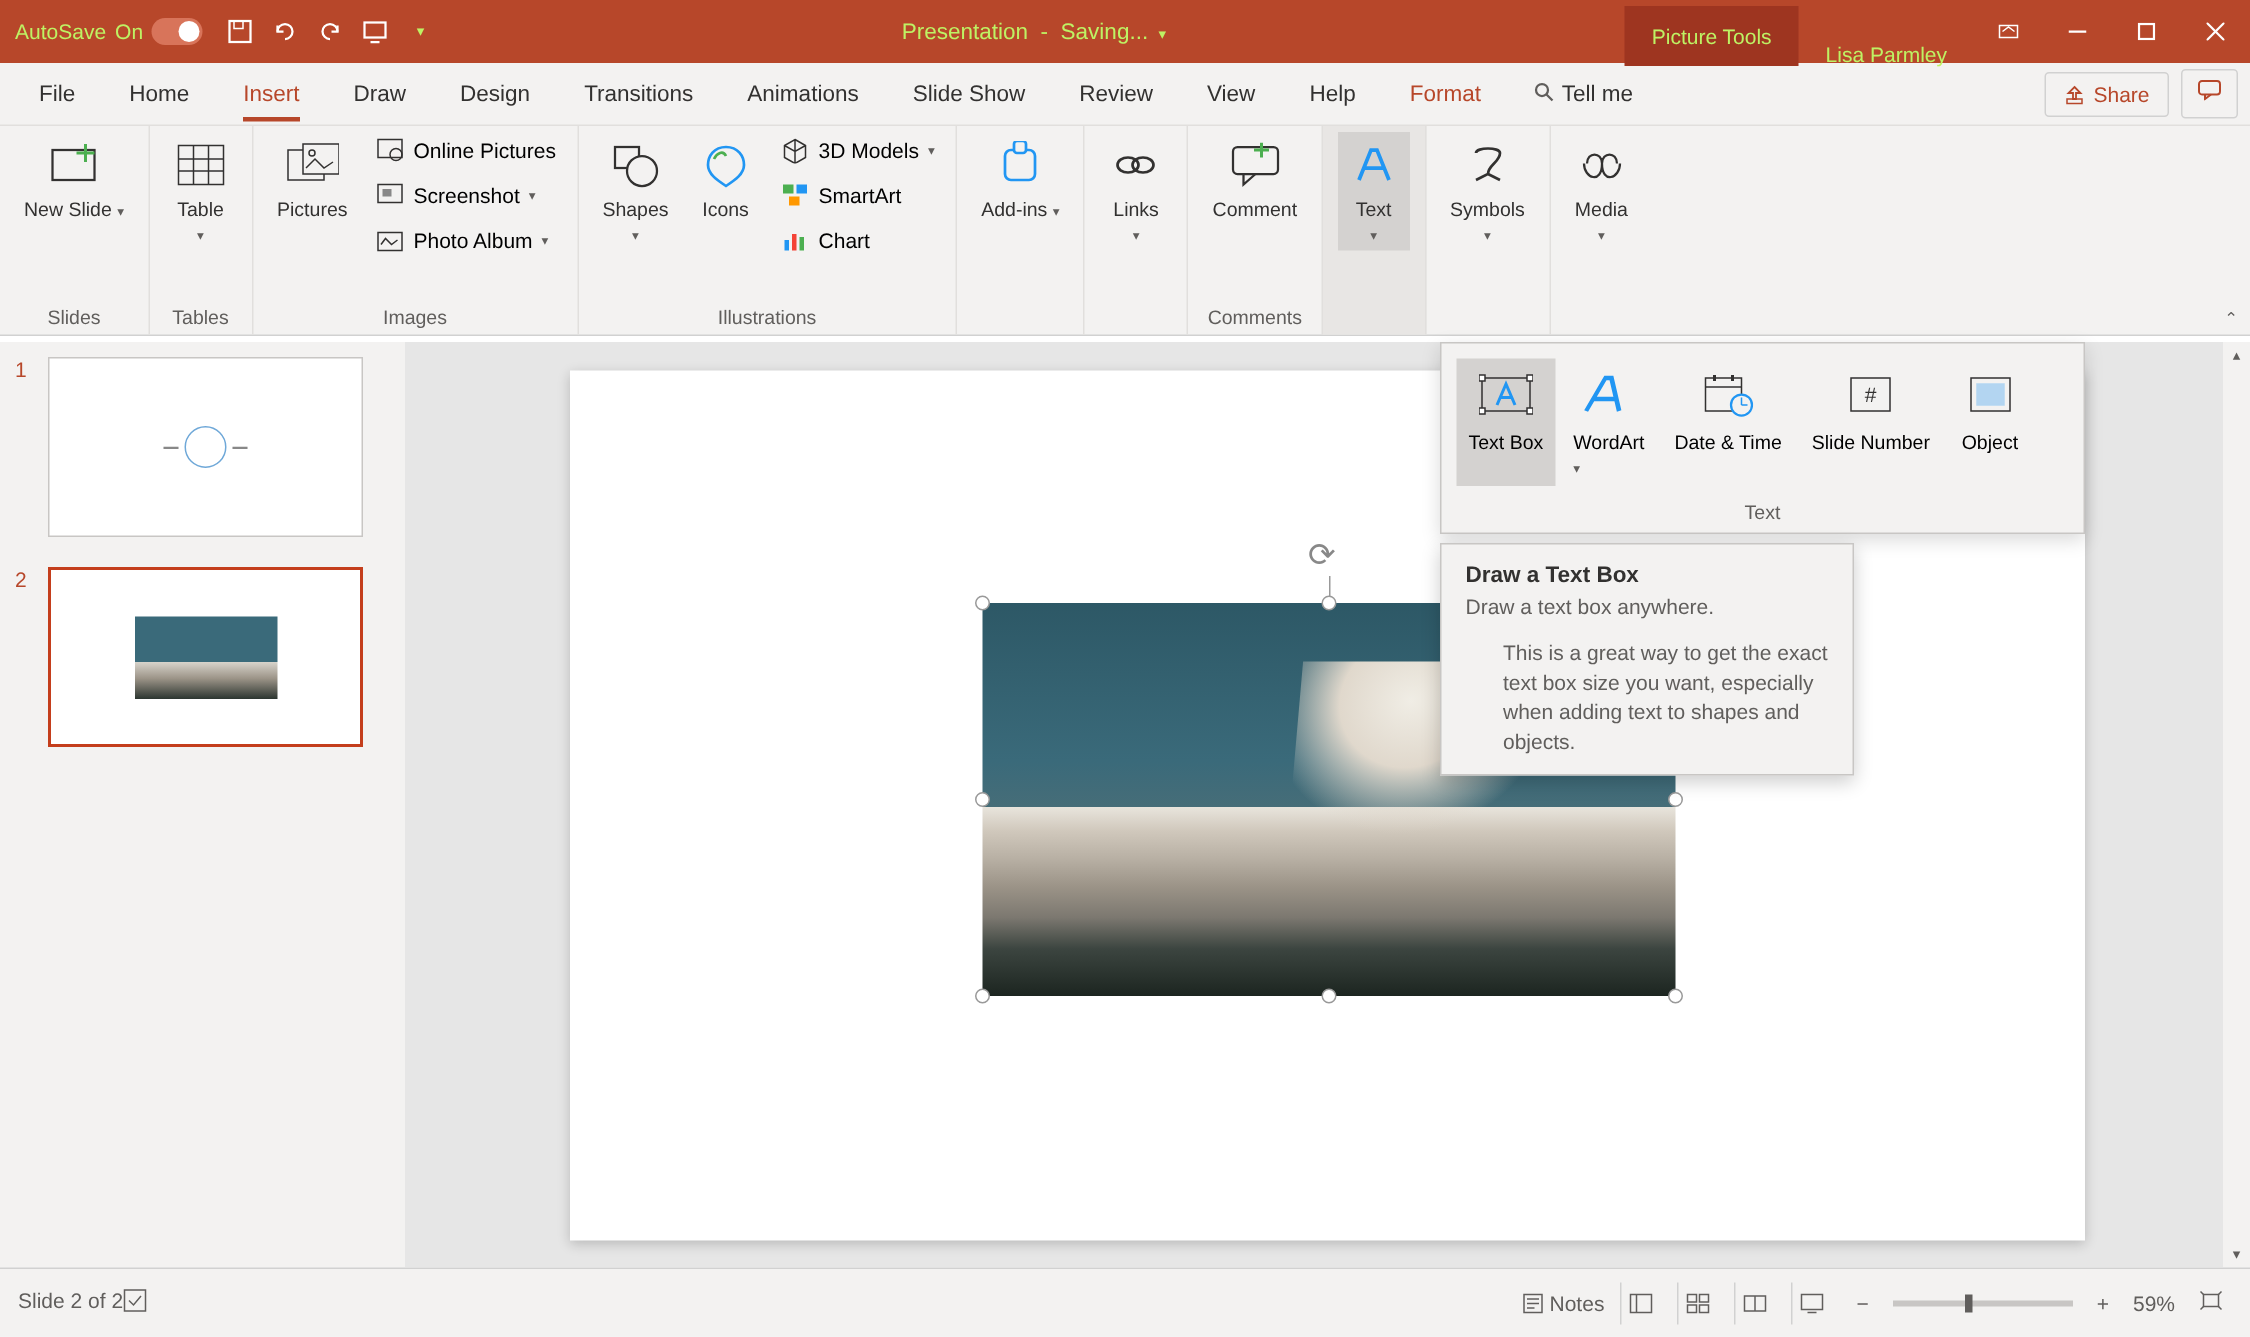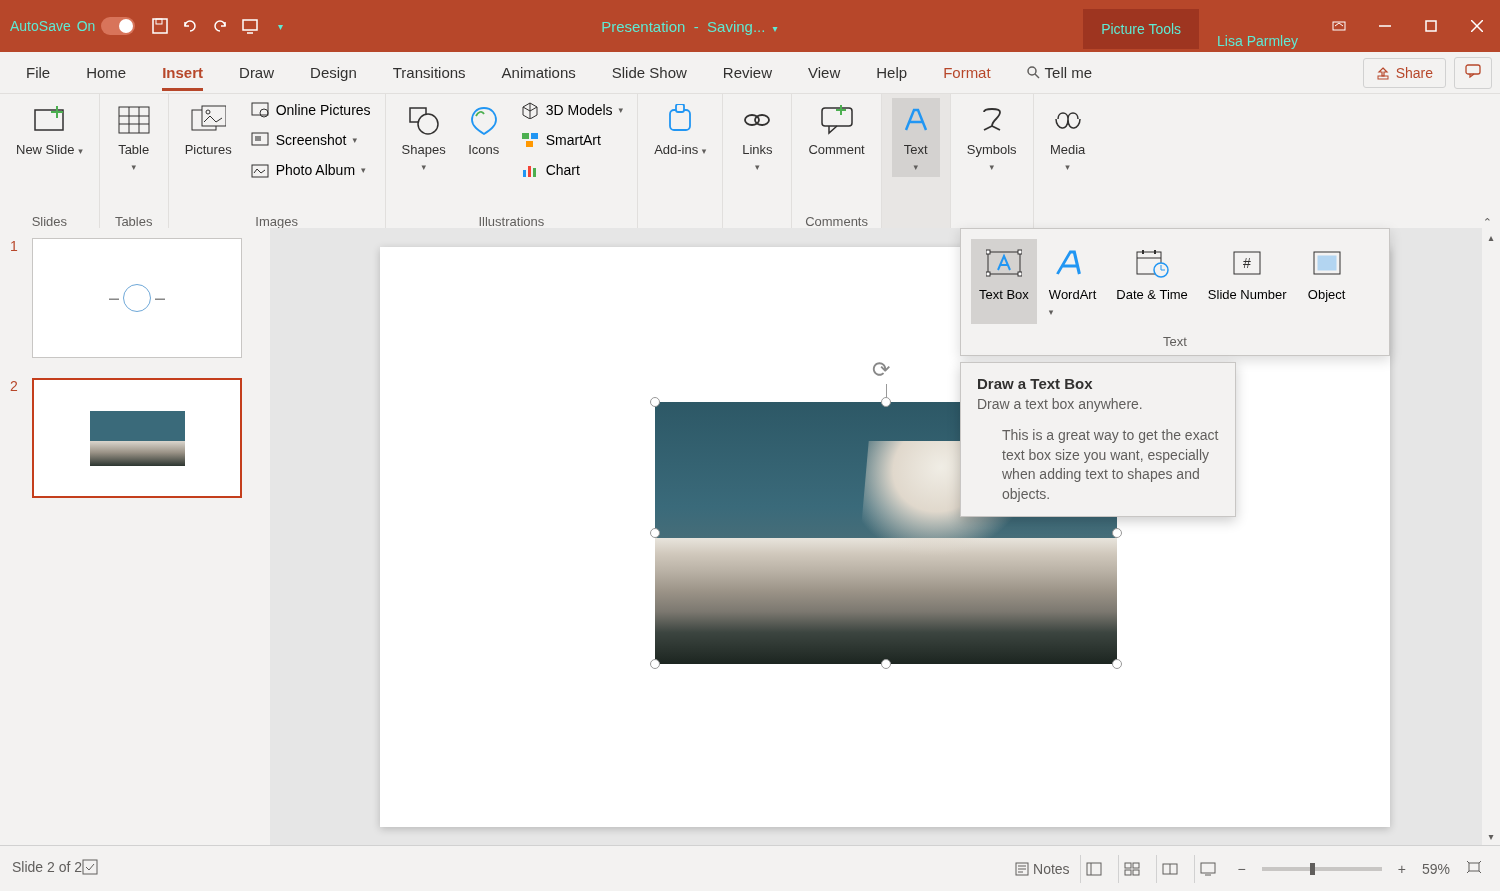"AutoSave" .title-bar { color: #5eead4 -> #bef264; height: 52px -> 42px }
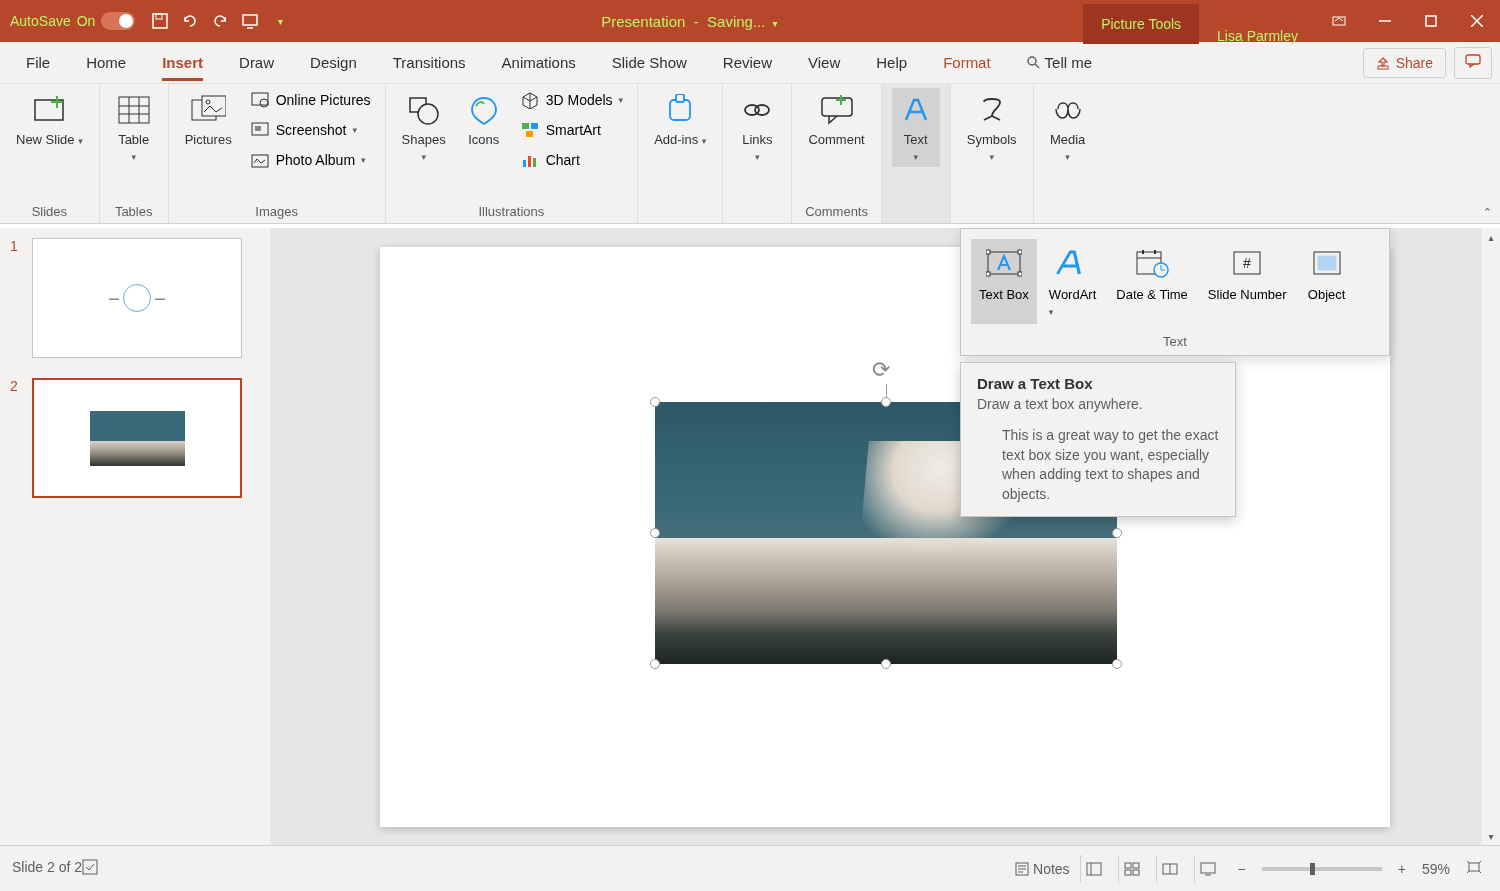"Insert" .tab.active { font-weight: 700 -> 400 }
